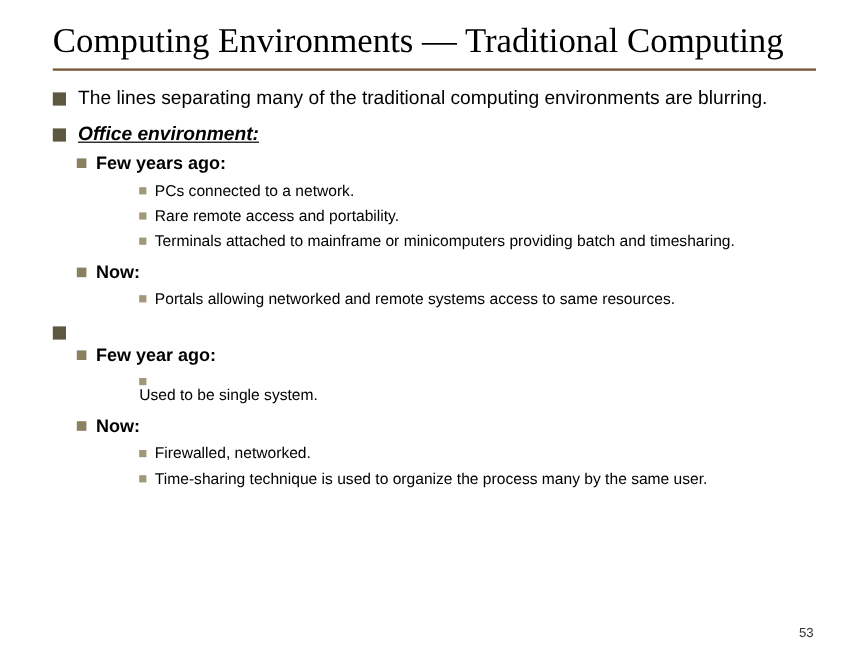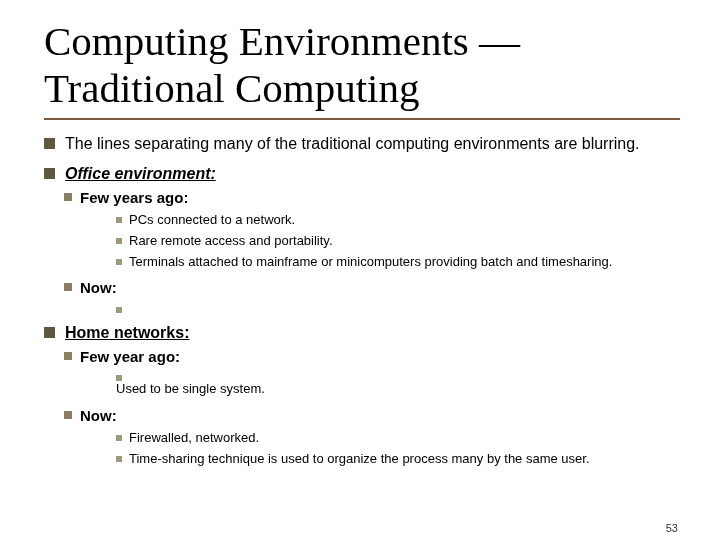"Computing Environments — Traditional" .title { font-size: 41px -> 29px }
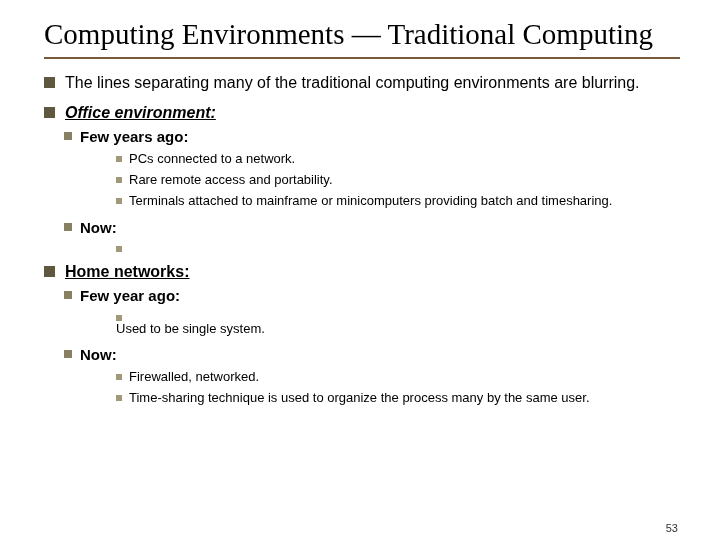"Portals allowing networked and remote" span.l3-text { html: none -> <span>Portals allowing networked and remote systems access to same resources.</span> }
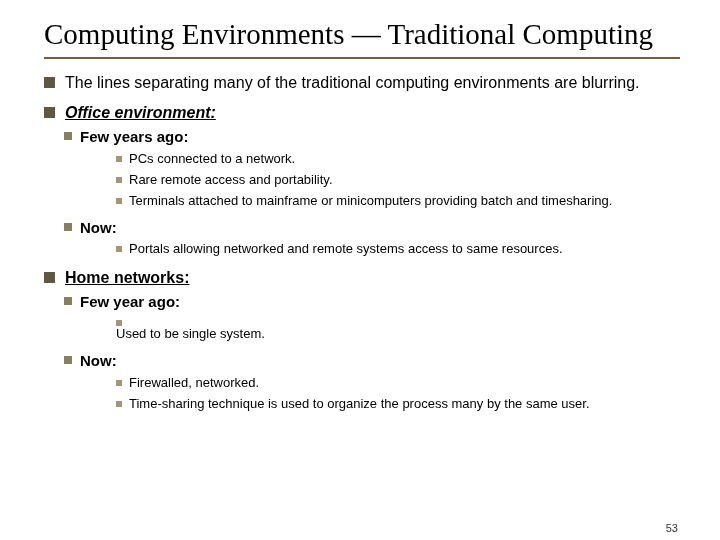"Home networks:" span.l1-text { html: <span>Home networks:</span> -> none }
